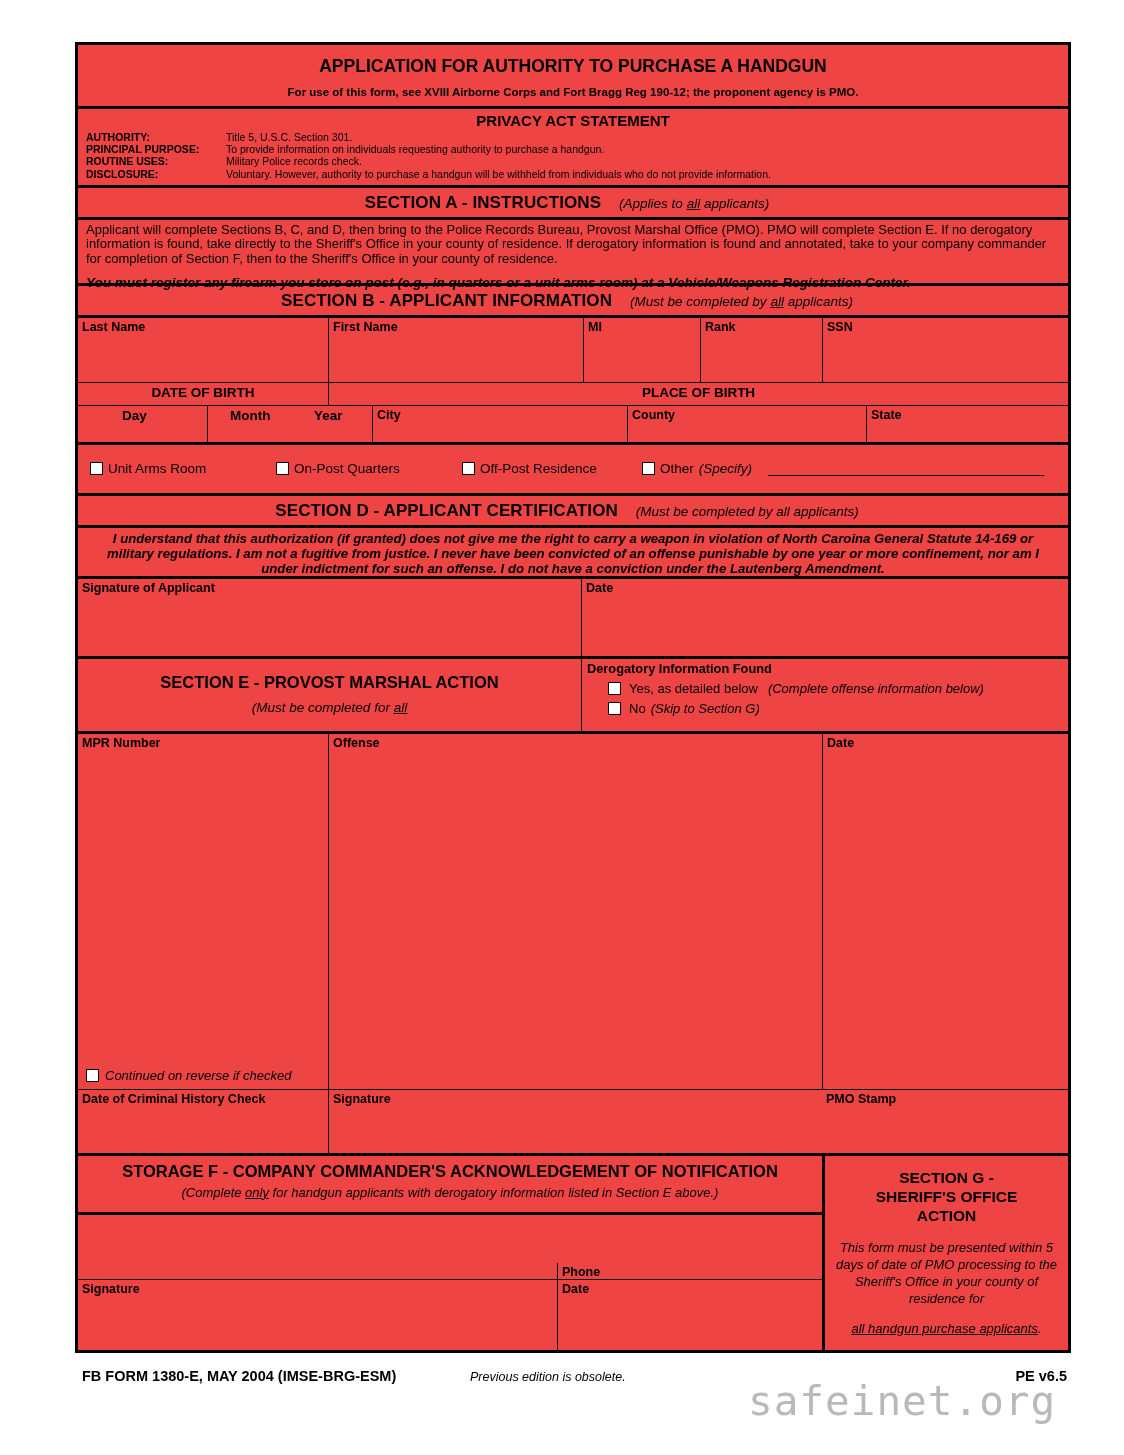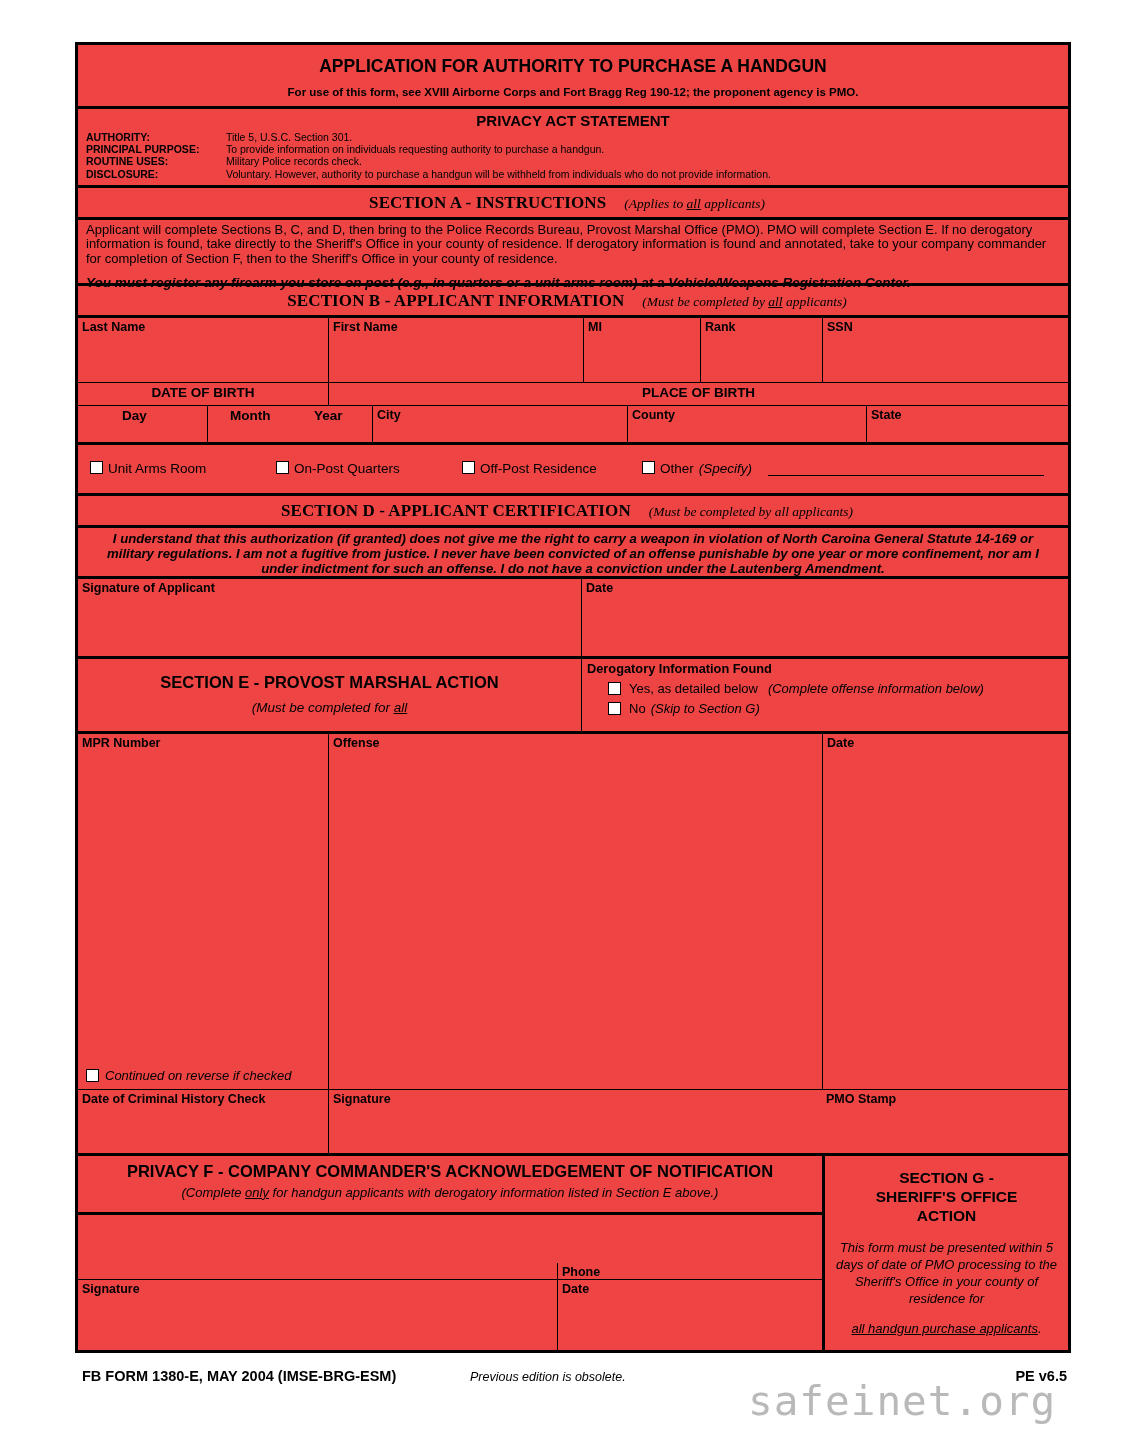"SECTION A - INSTRUCTIONS (Applies" .sect-band { font-family: Liberation Serif, serif -> none }
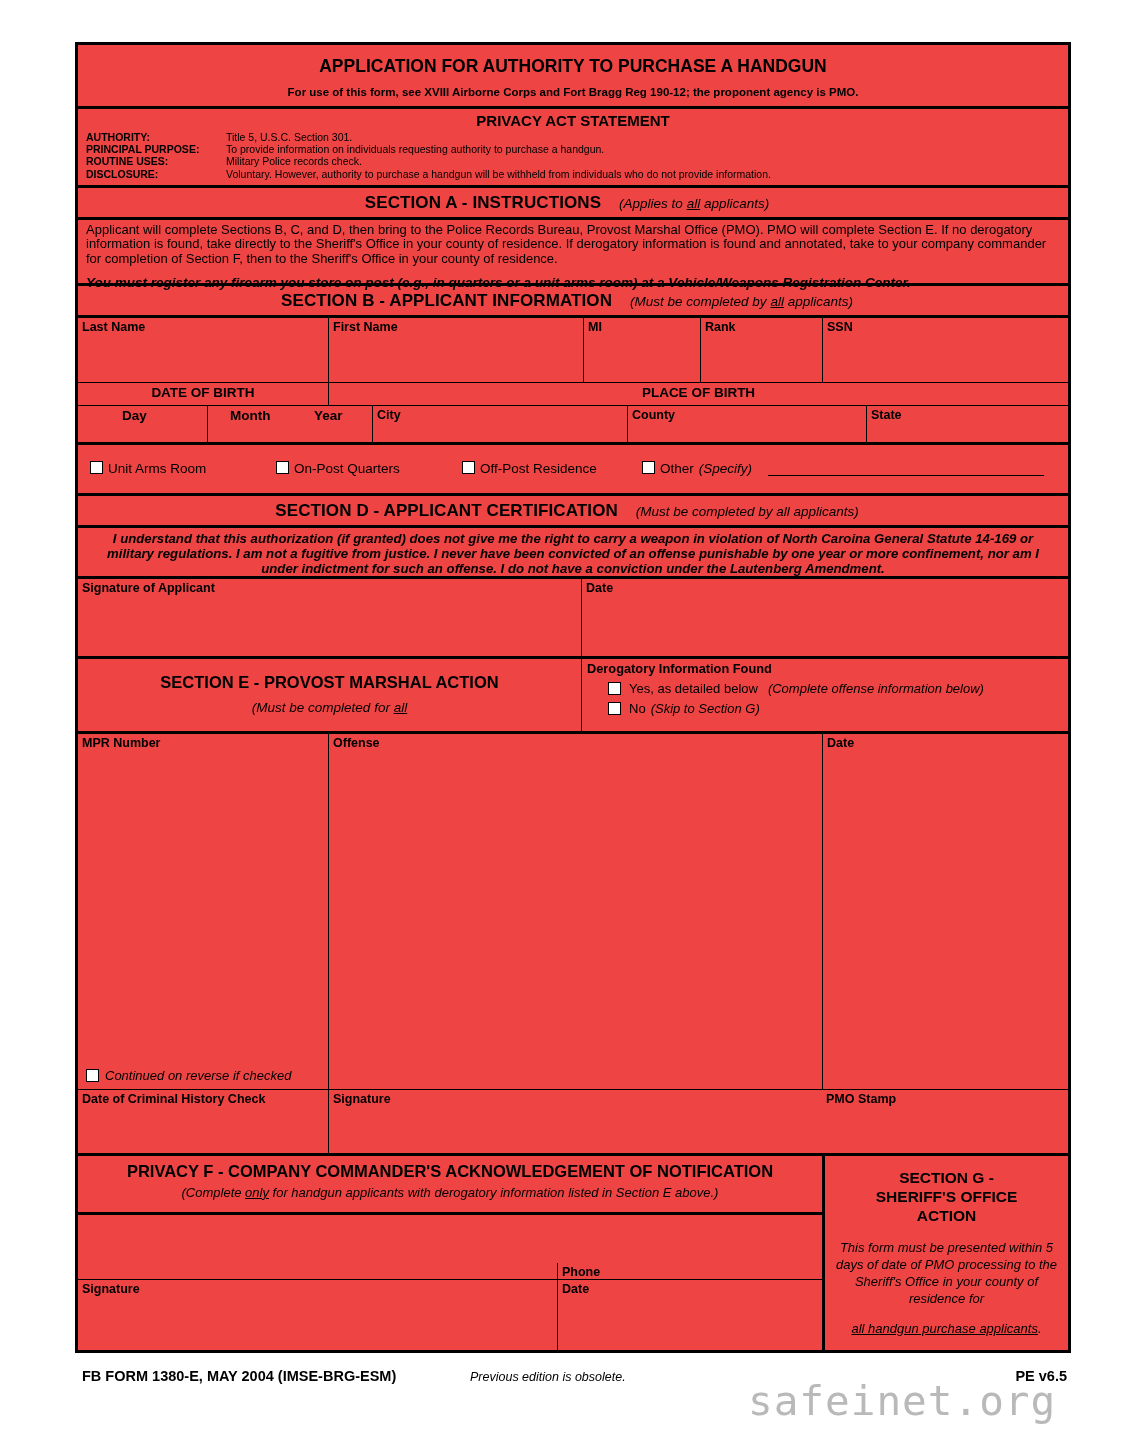"Unit Arms Room" .storage-item { align-items: flex-start -> center }
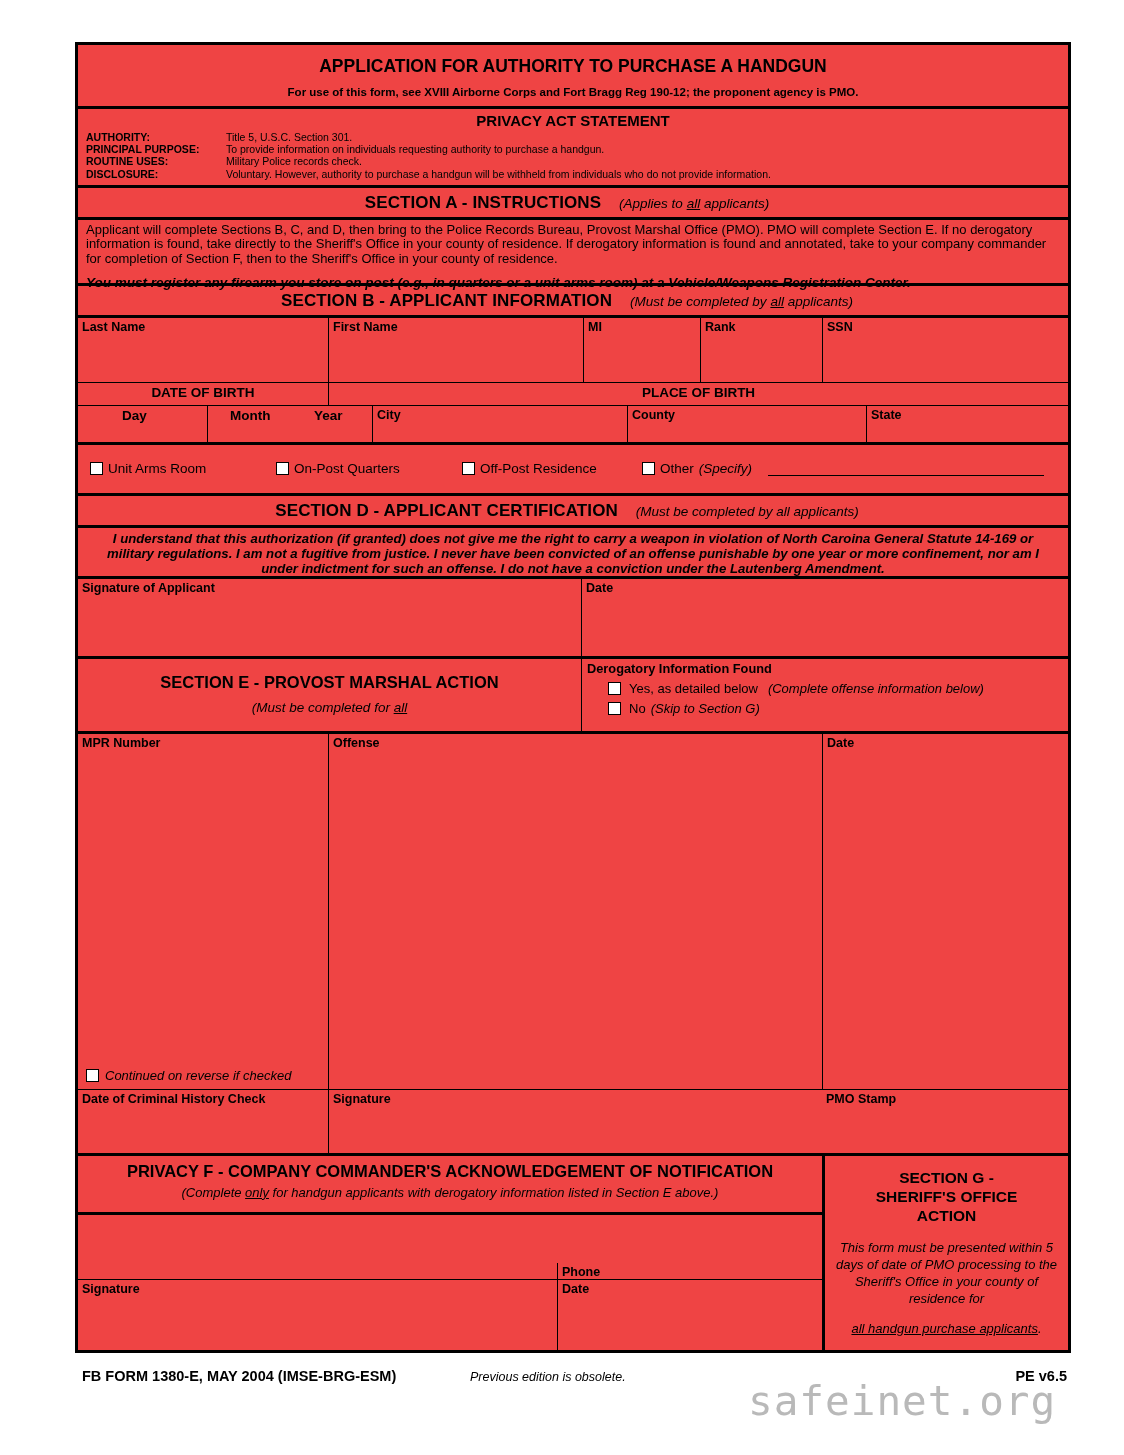"PRIVACY F - COMPANY COMMANDER'S" div.t { text: PRIVACY -> STORAGE }
